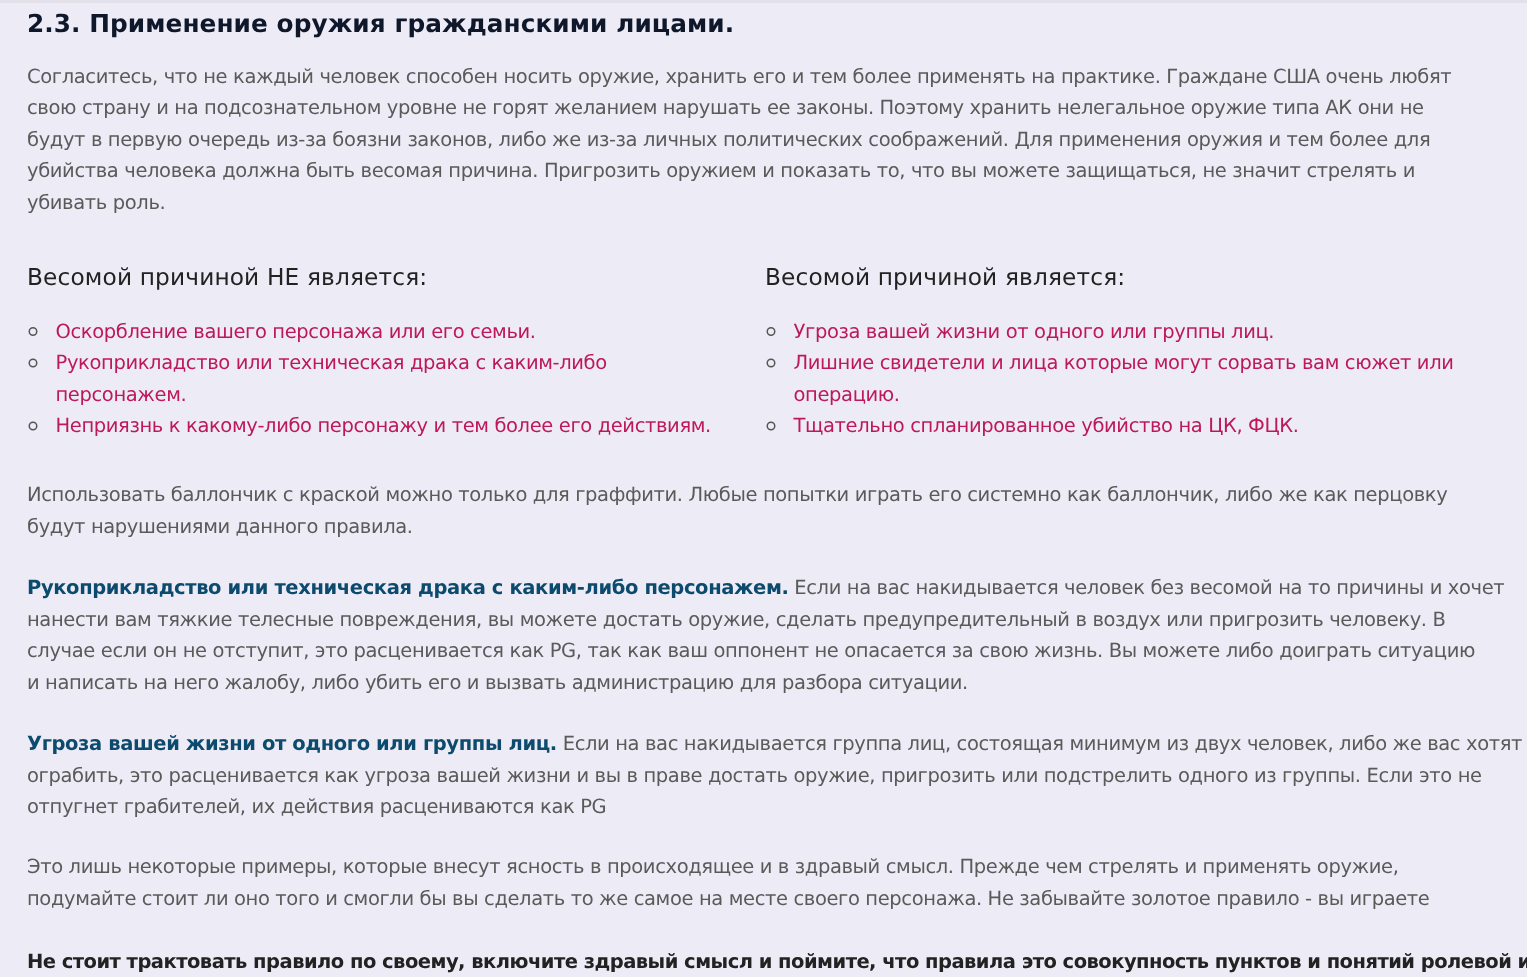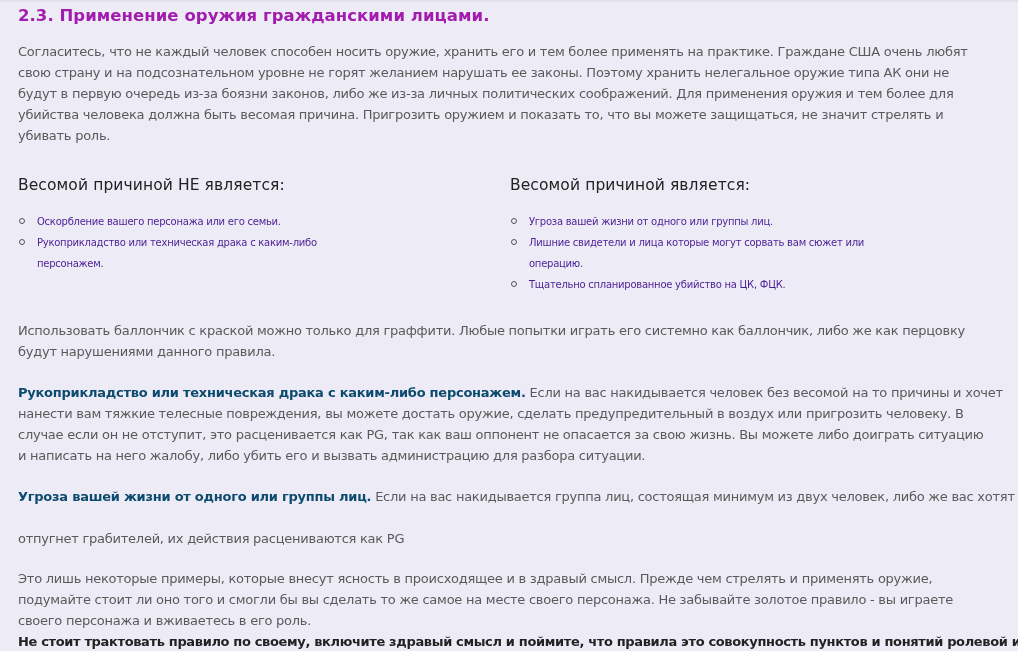"2.3. Применение оружия гражданскими" h2.title { color: #a21caf -> #0f172a }
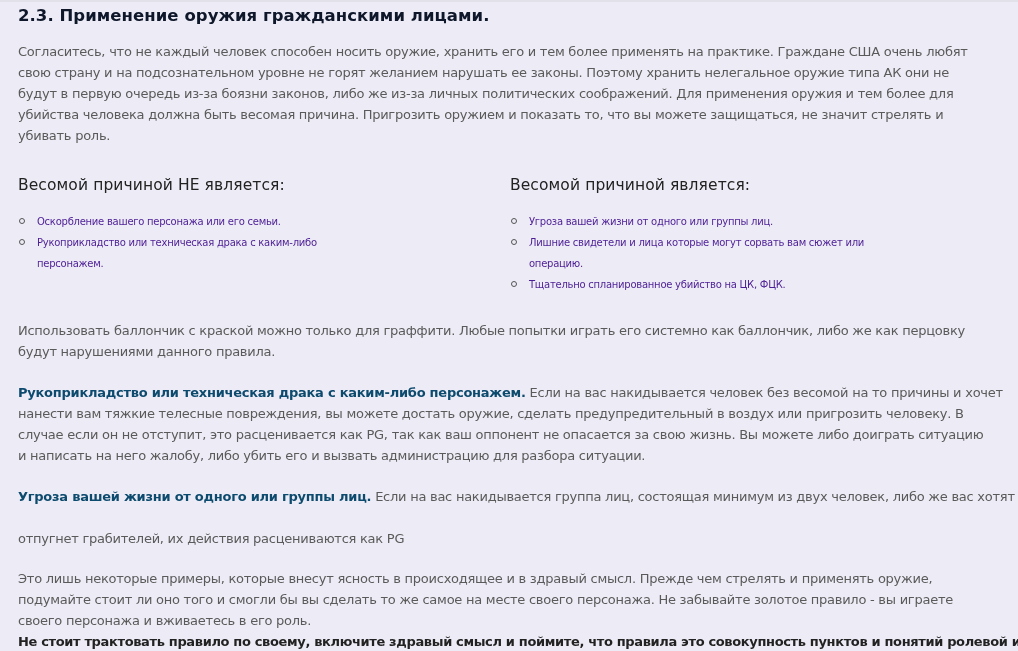"Оскорбление вашего персонажа или его" .col li { color: #4c1d95 -> #be185d; font-size: 10px -> 13px }
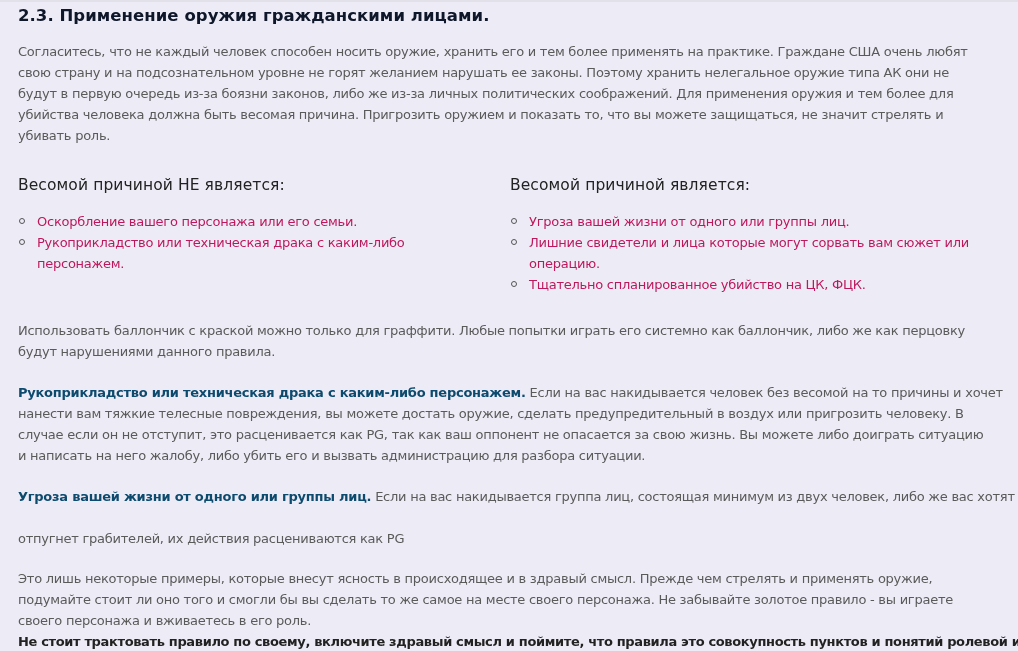"Неприязнь к какому-либо персонажу и" li { html: none -> <li> <span></span> <span>Неприязнь к какому-либо персонажу и тем более его действиям.</span> </li> }
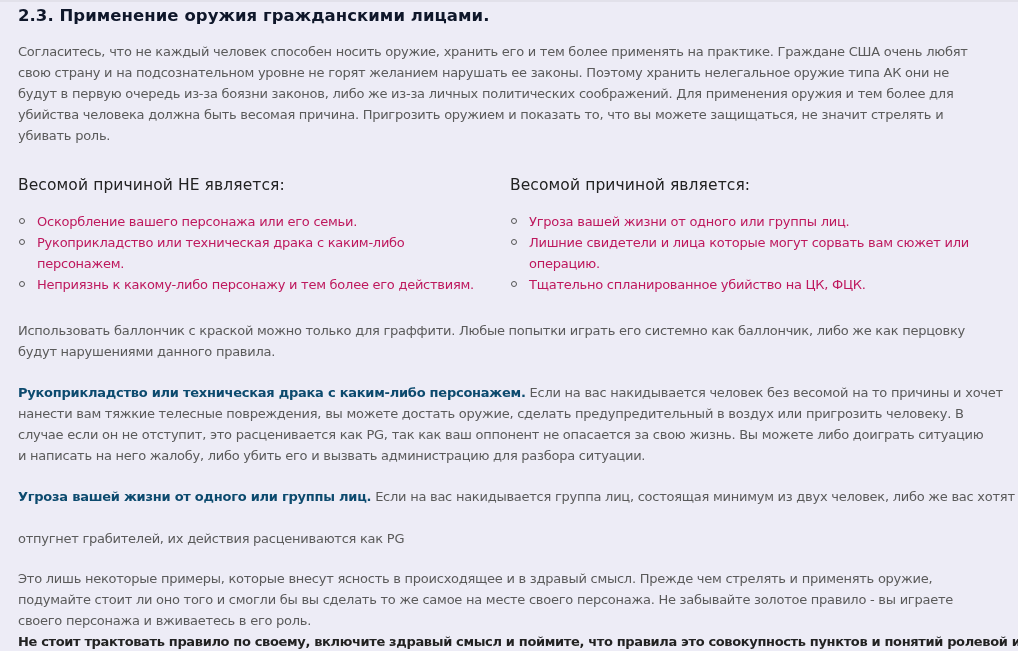"ограбить, это расценивается как угроза" span.nowrap-line { html: none -> <span>ограбить, это расценивается как угроза вашей жизни и вы в праве достать оружие, пригрозить или подстрелить одного из группы. Если это не</span> }
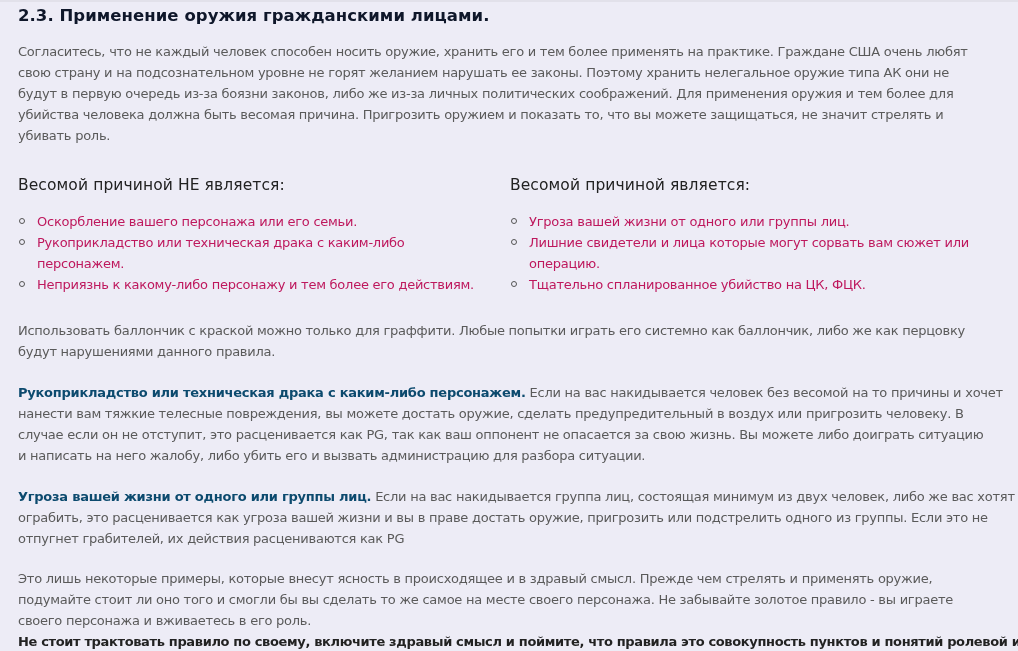"своего персонажа и вживаетесь в" span.nowrap-line { html: <span>своего персонажа и вживаетесь в его роль.</span> -> none }
